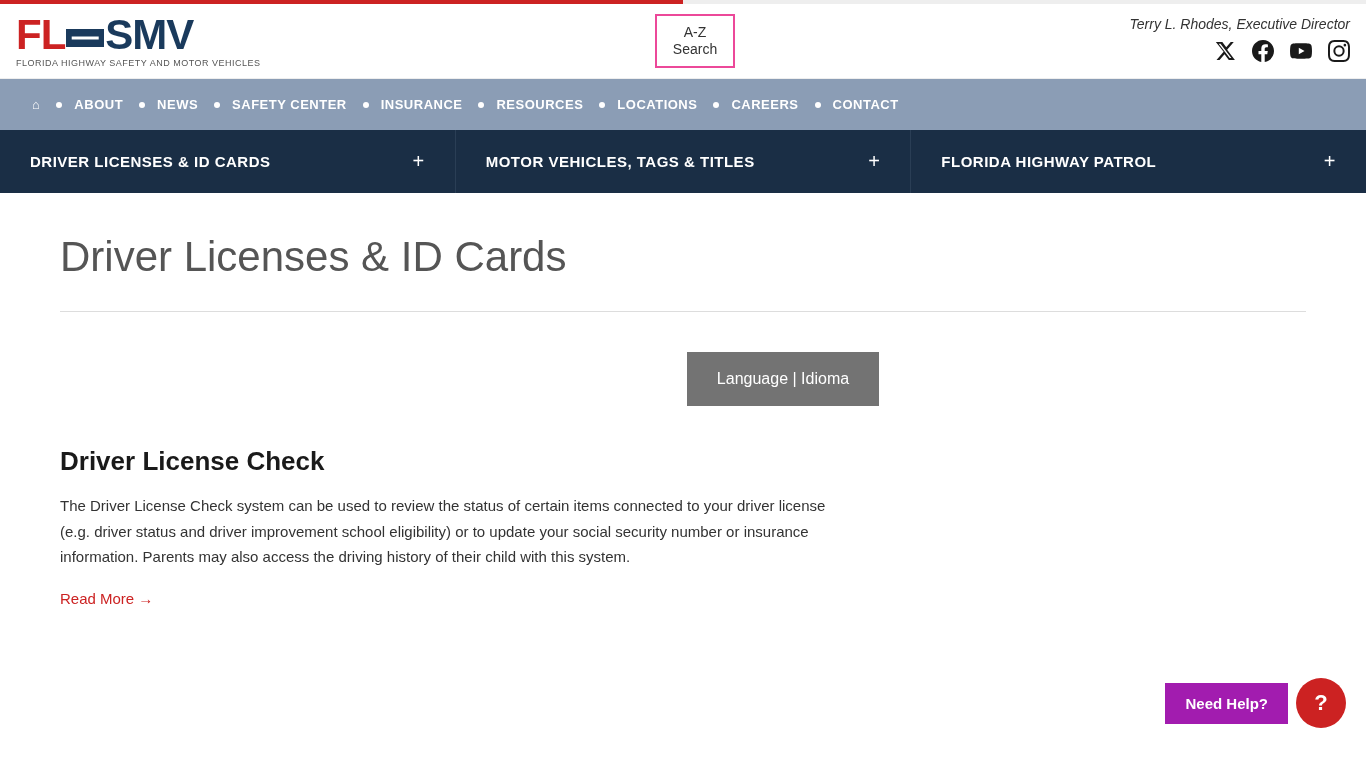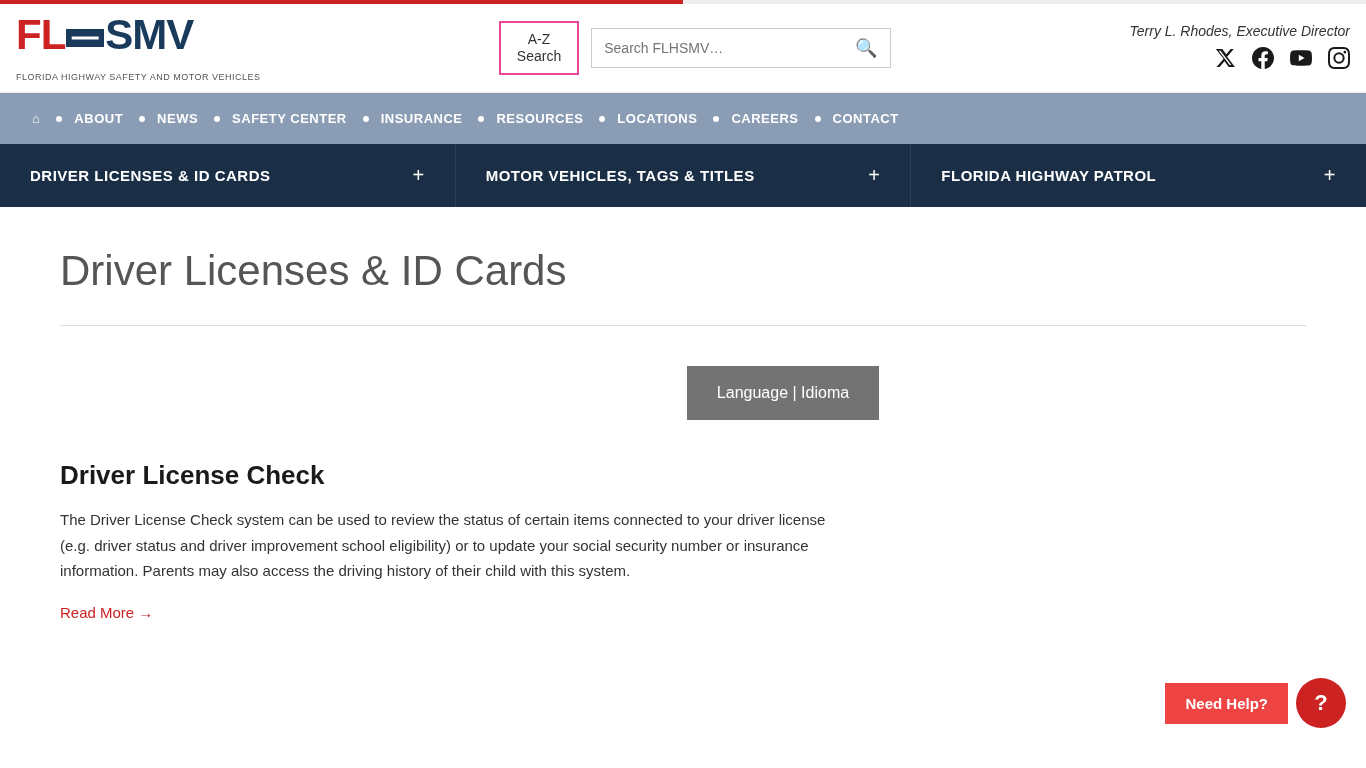"Search FLHSMV…" div.search-container { html: <div> <input> <span>🔍</span> </div> -> none }
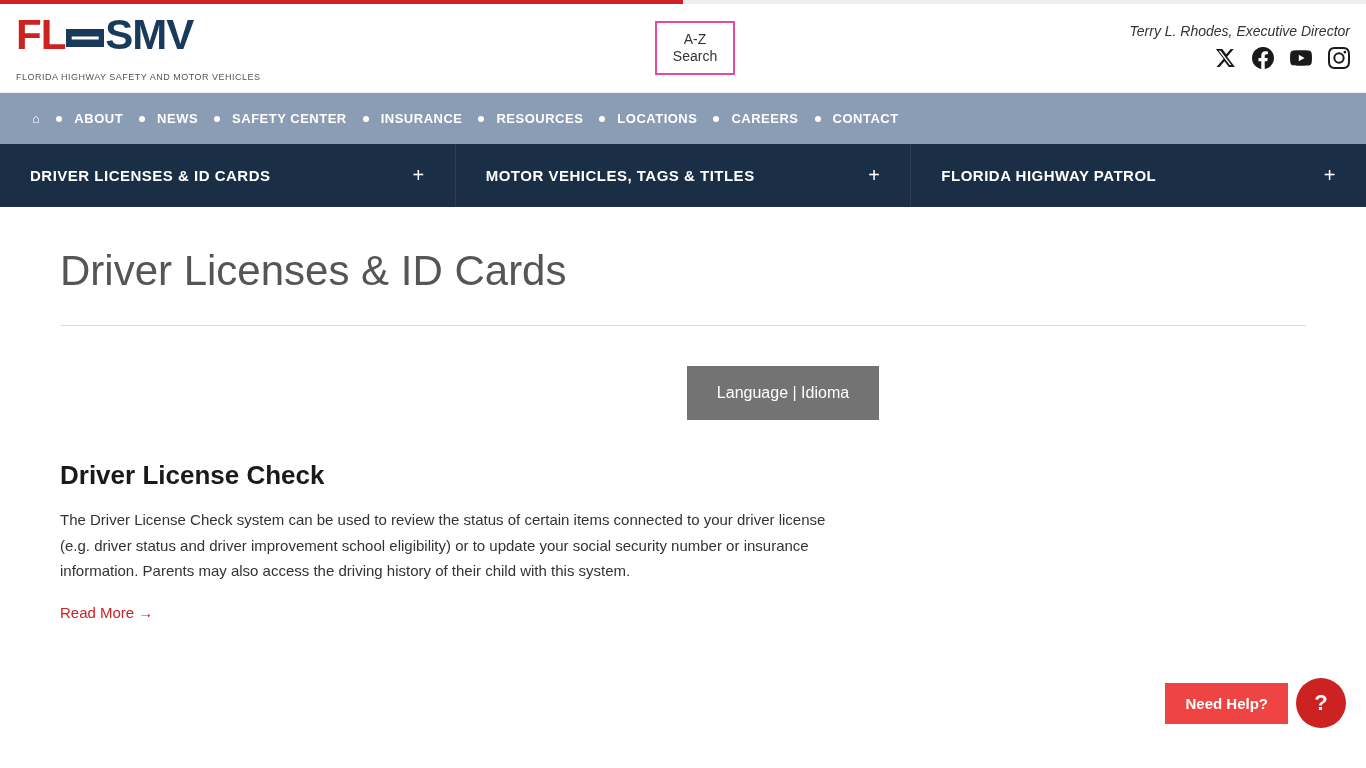"FLORIDA HIGHWAY SAFETY AND MOTOR" .logo-subtitle { margin-top: 16px -> 2px }
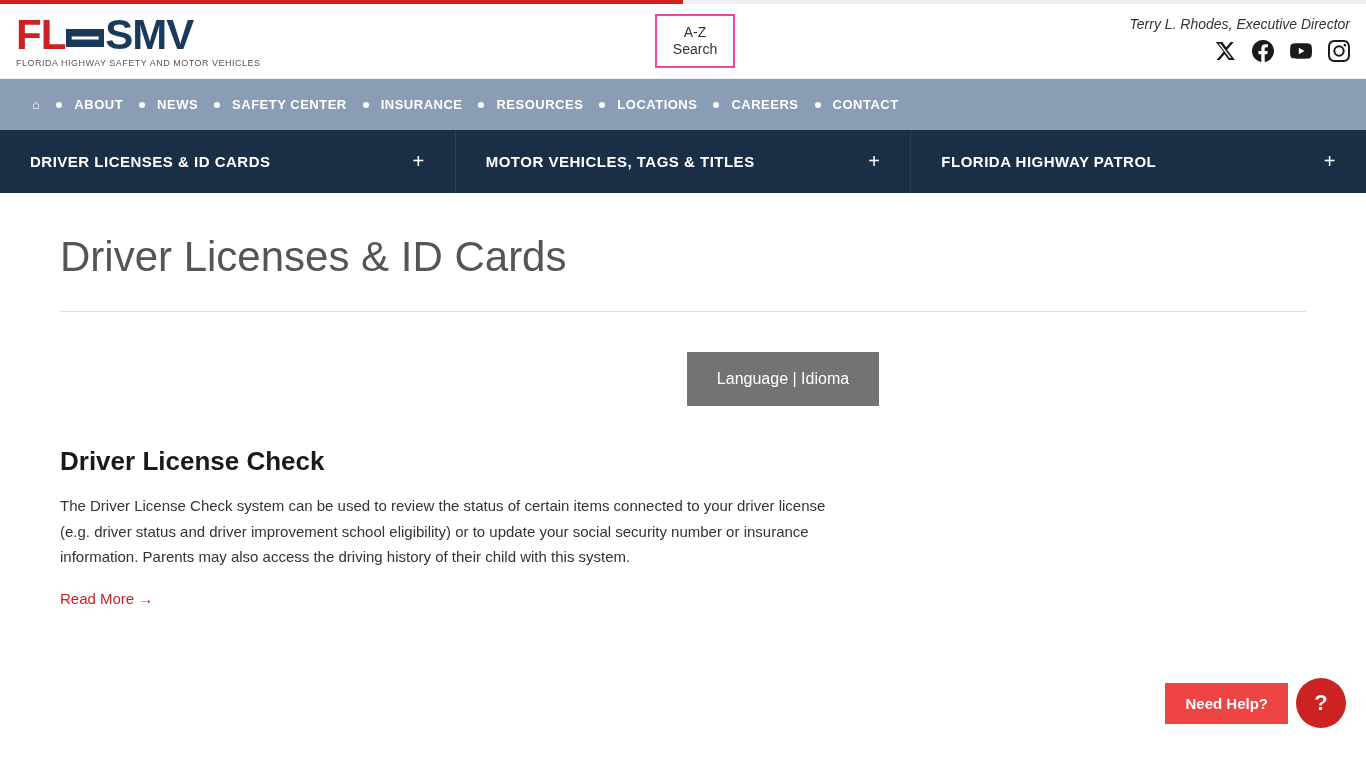"Need Help?" .need-help-btn { background: #ef4444 -> #a21caf }
